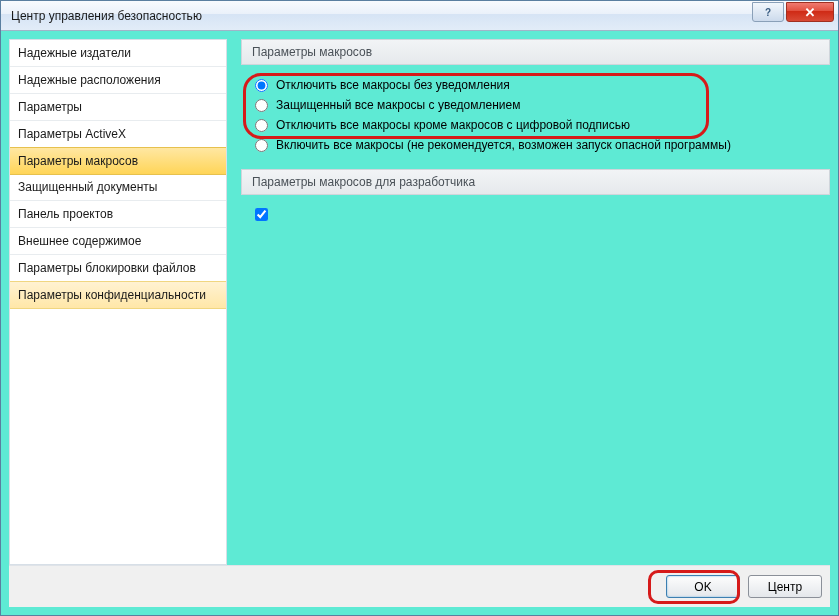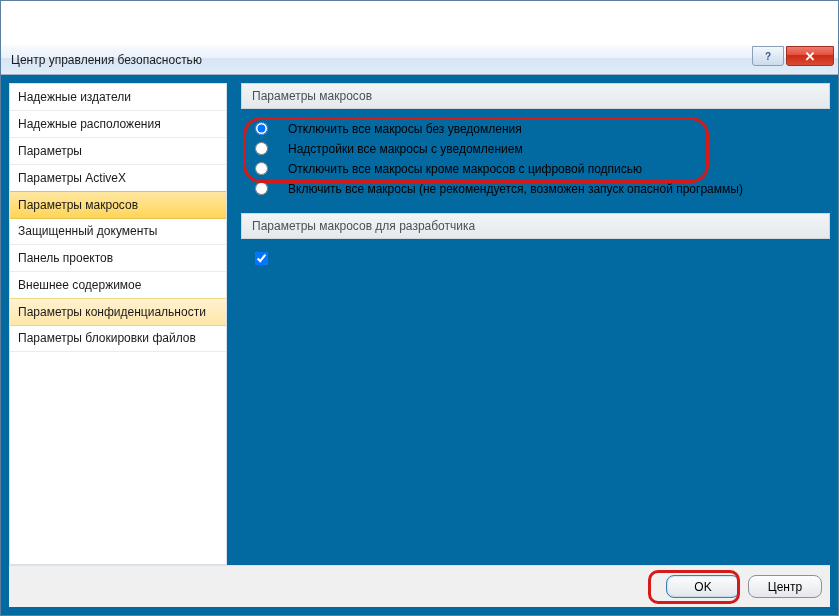"Центр управления безопасностью" .titlebar { margin-top: 44px -> none }
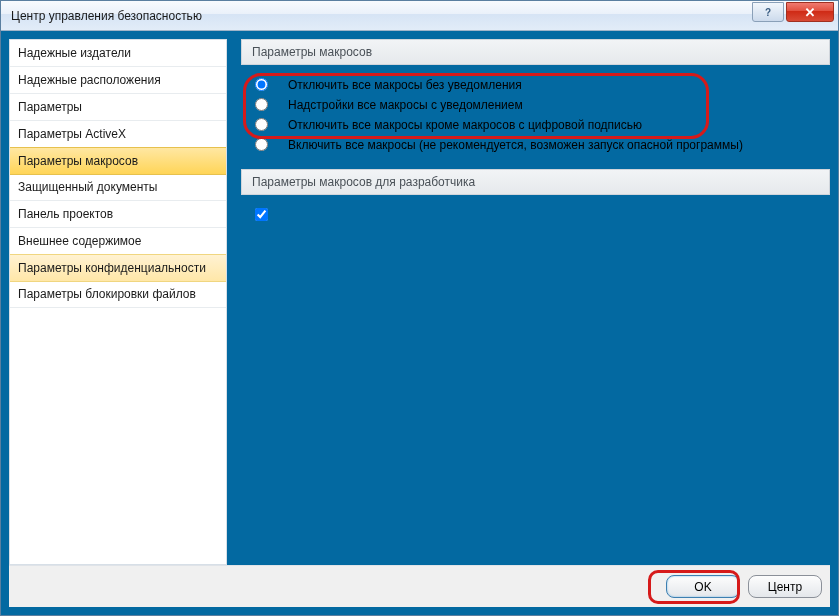"Надежные издатели" .body-area { background: #0369a1 -> #5eead4 }
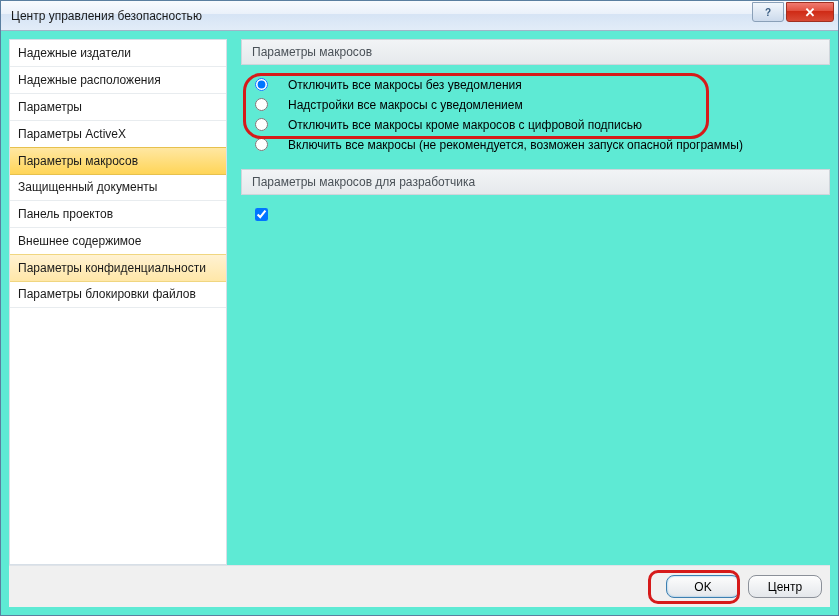"Отключить все макросы без уведомления" .radio-row, .check-row { align-items: flex-start -> flex-end; gap: 20px -> 8px }
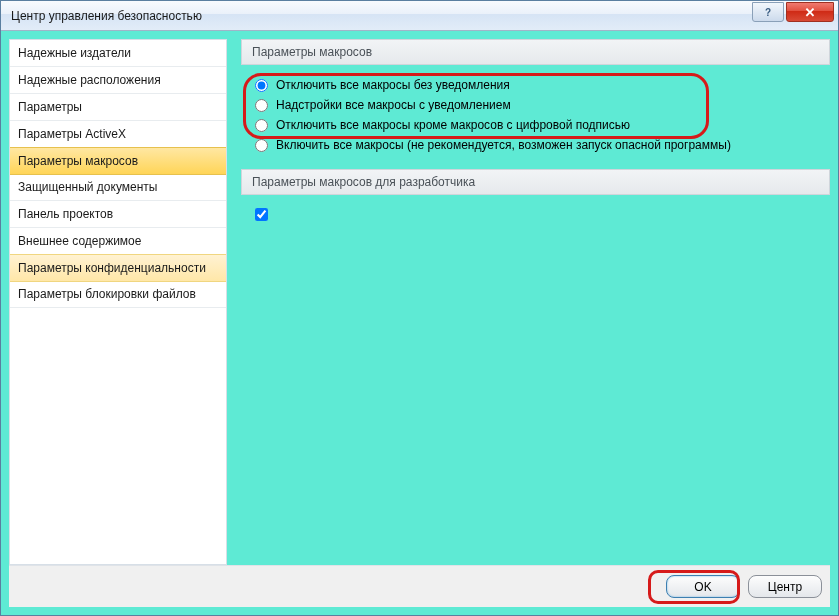"Надстройки все макросы с уведомлением" label { text: Надстройки -> Защищенный }
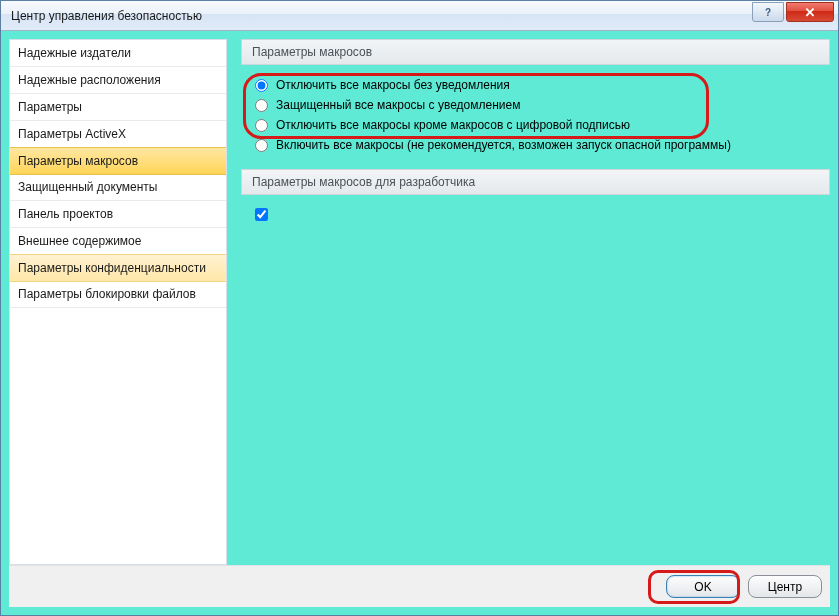"Параметры конфиденциальности" div.sidebar-item { order: before "Параметры блокировки файлов" -> after "Параметры блокировки файлов" }
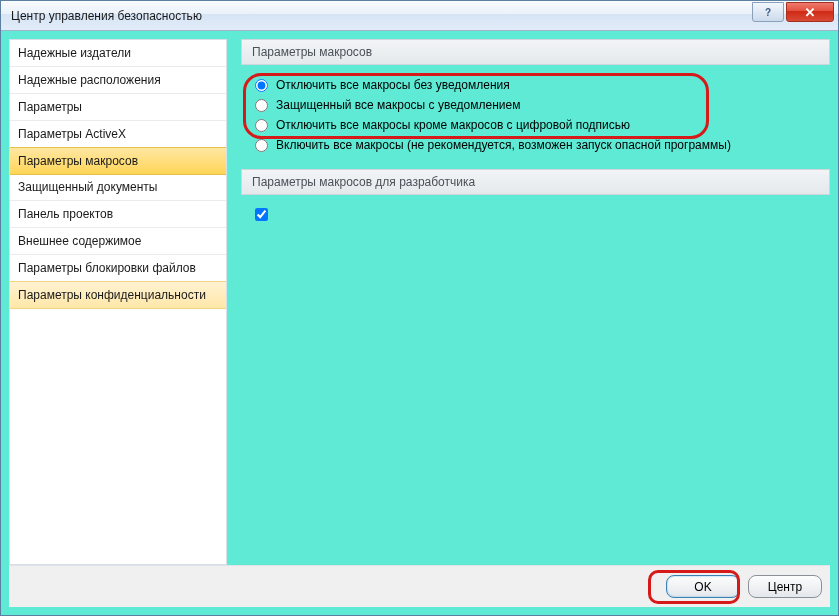"OK" .btn { border-radius: 8px -> 3px }
